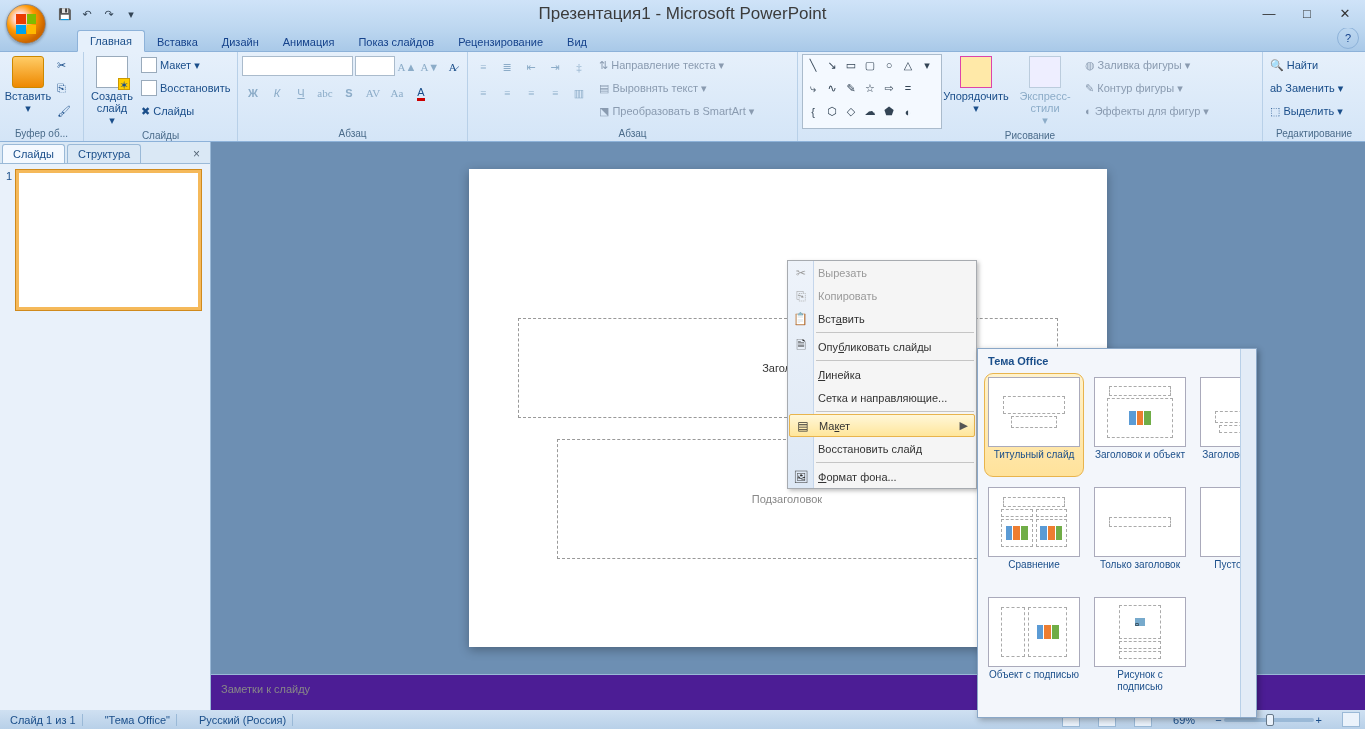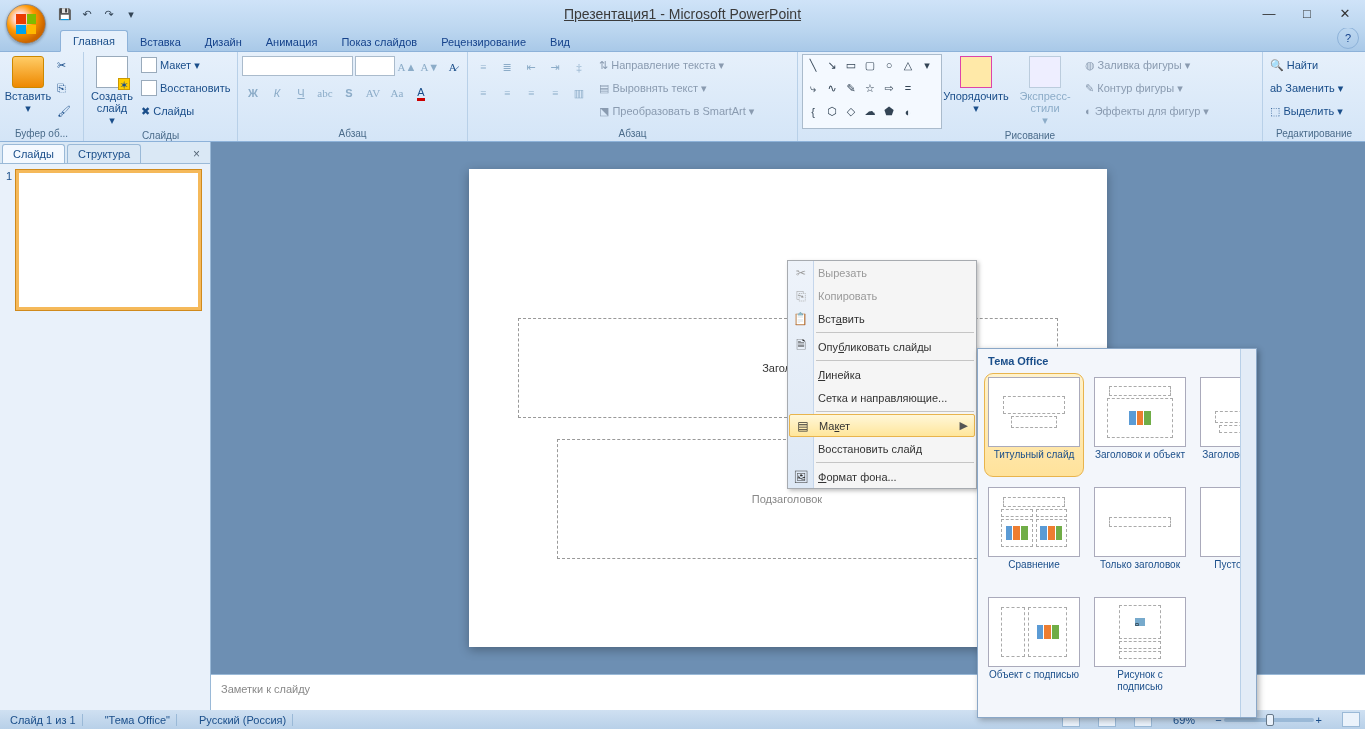"Презентация1 - Microsoft PowerPoint" .title-text { font-size: 14px -> 17px; text-decoration: underline -> none }
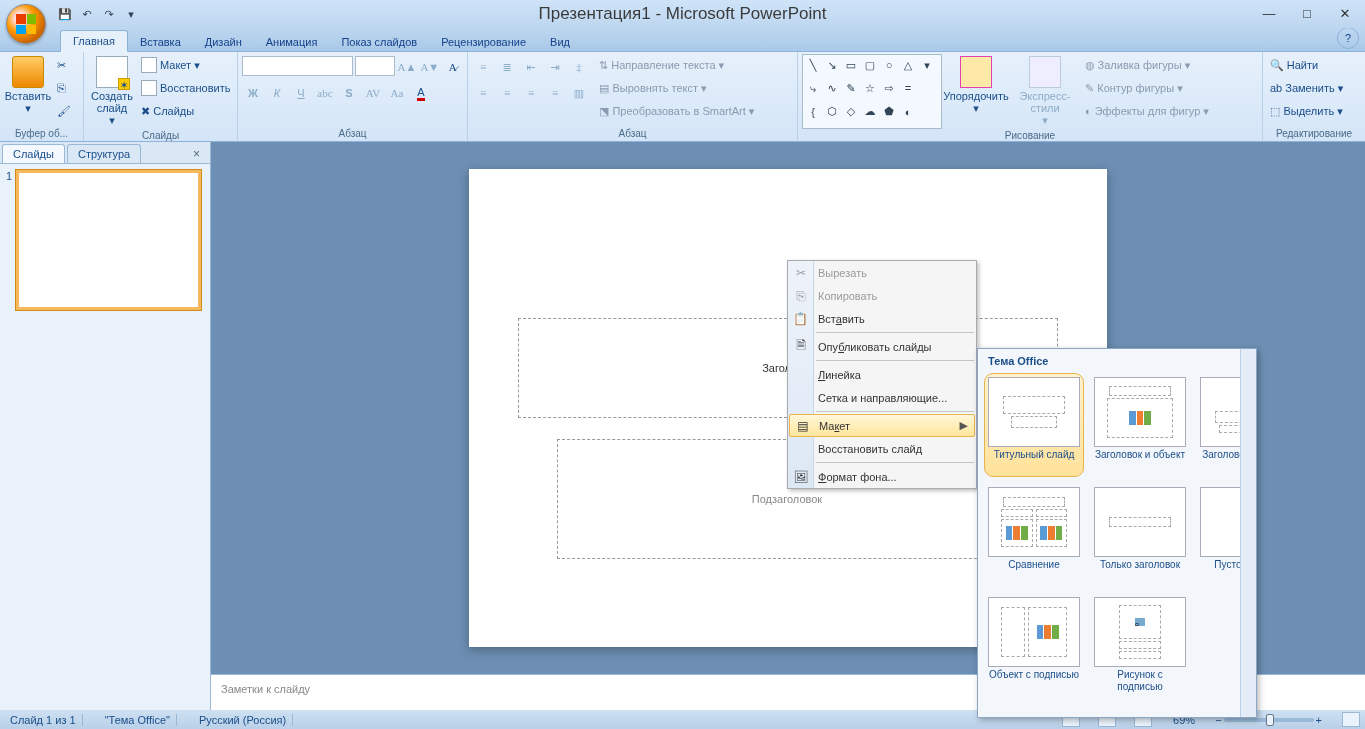"Главная" .tabsbar { padding-left: 60px -> 77px }
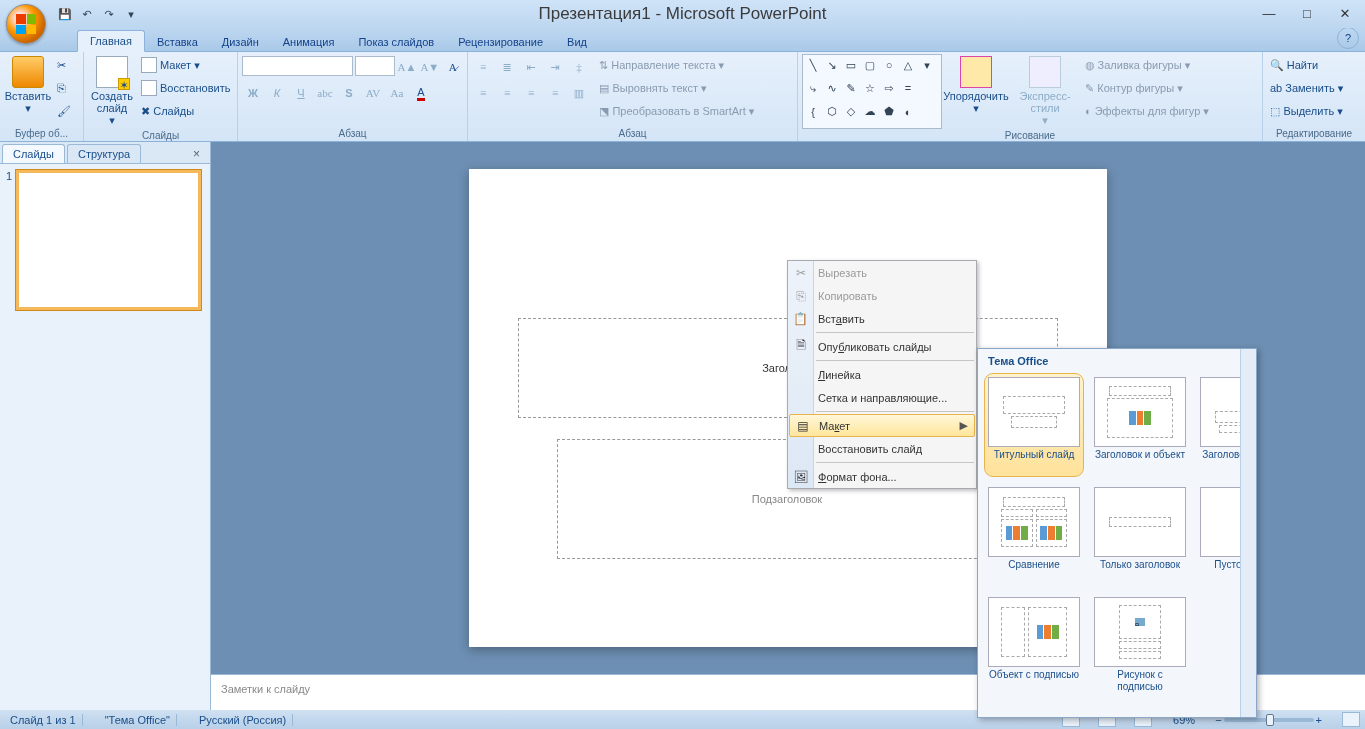"Заметки к слайду" .notes { background: #ffffff -> #4c1d95 }
